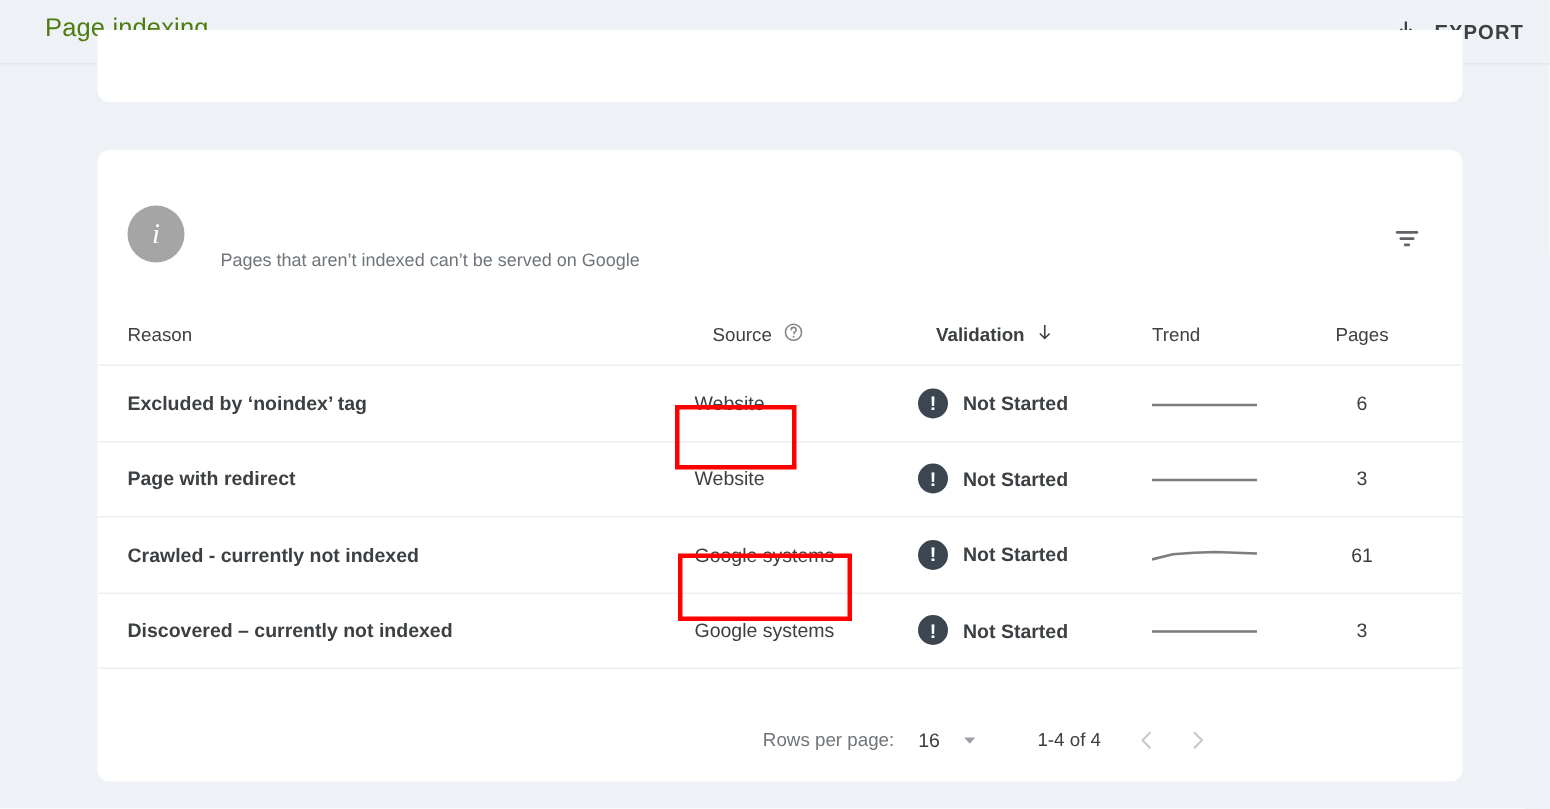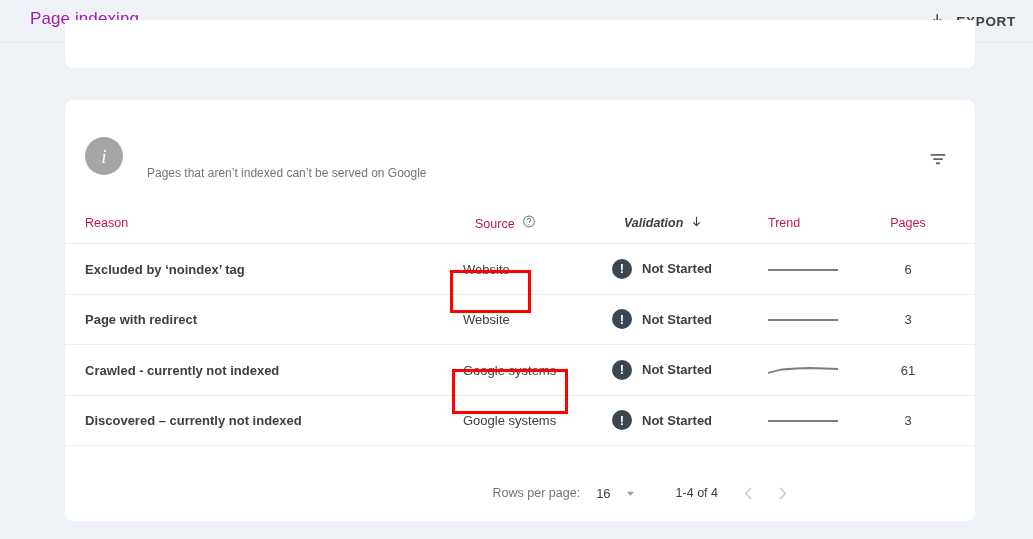"Page indexing" .topbar-title { color: #a21caf -> #4d7c0f }
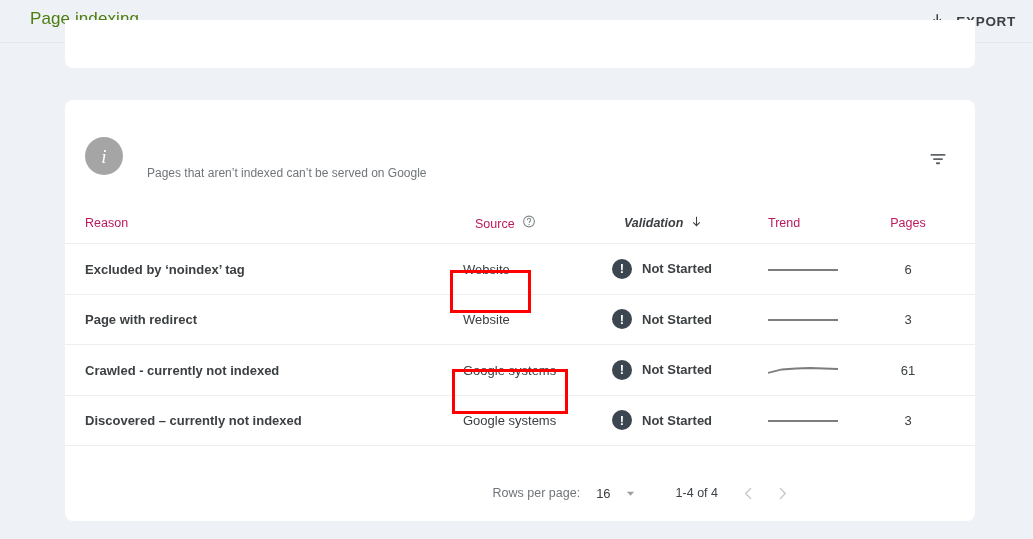"Reason" .thead .c { color: #be185d -> #404040 }
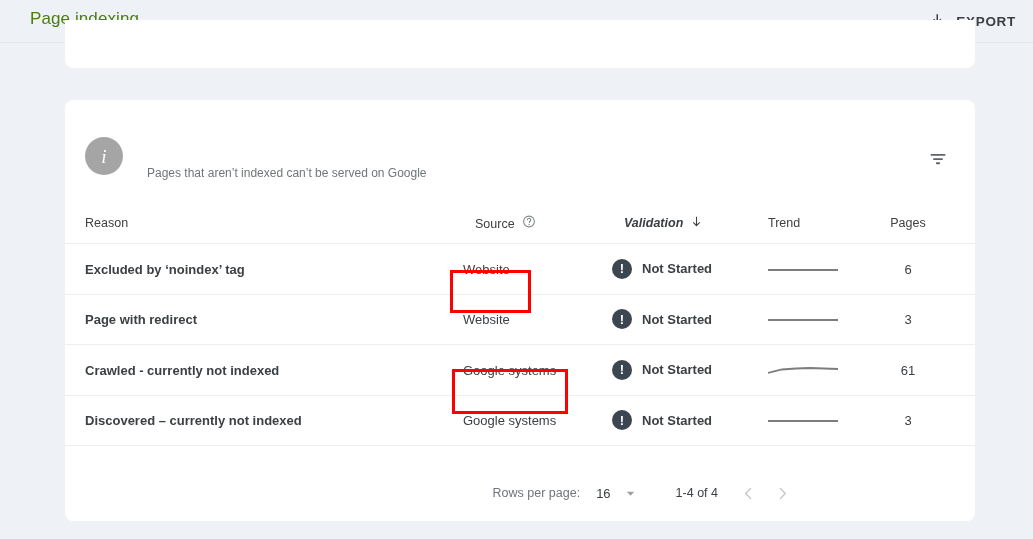"Validation" .thead .c.active { font-style: italic -> none }
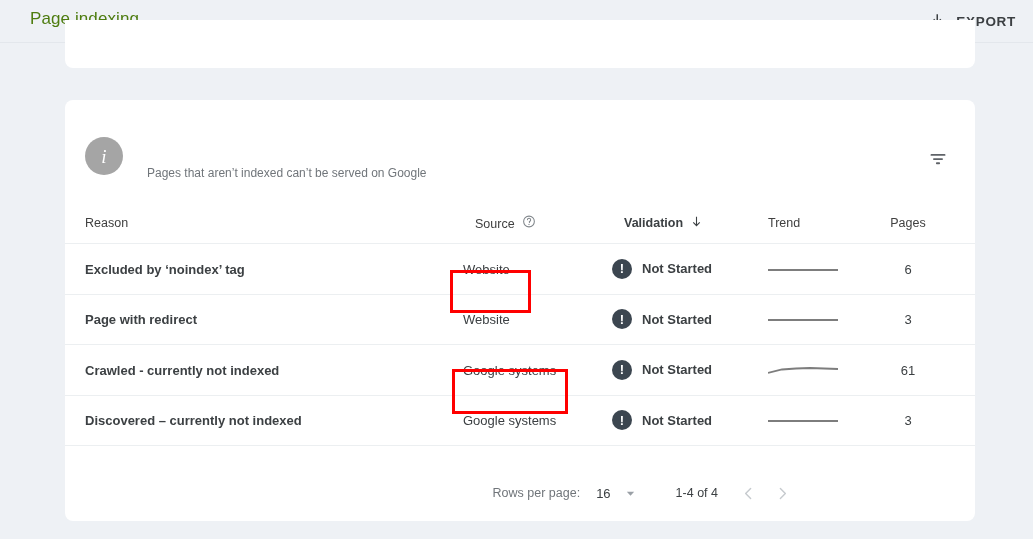"Rows per page:" .tfoot { left: 0 -> 16px }
